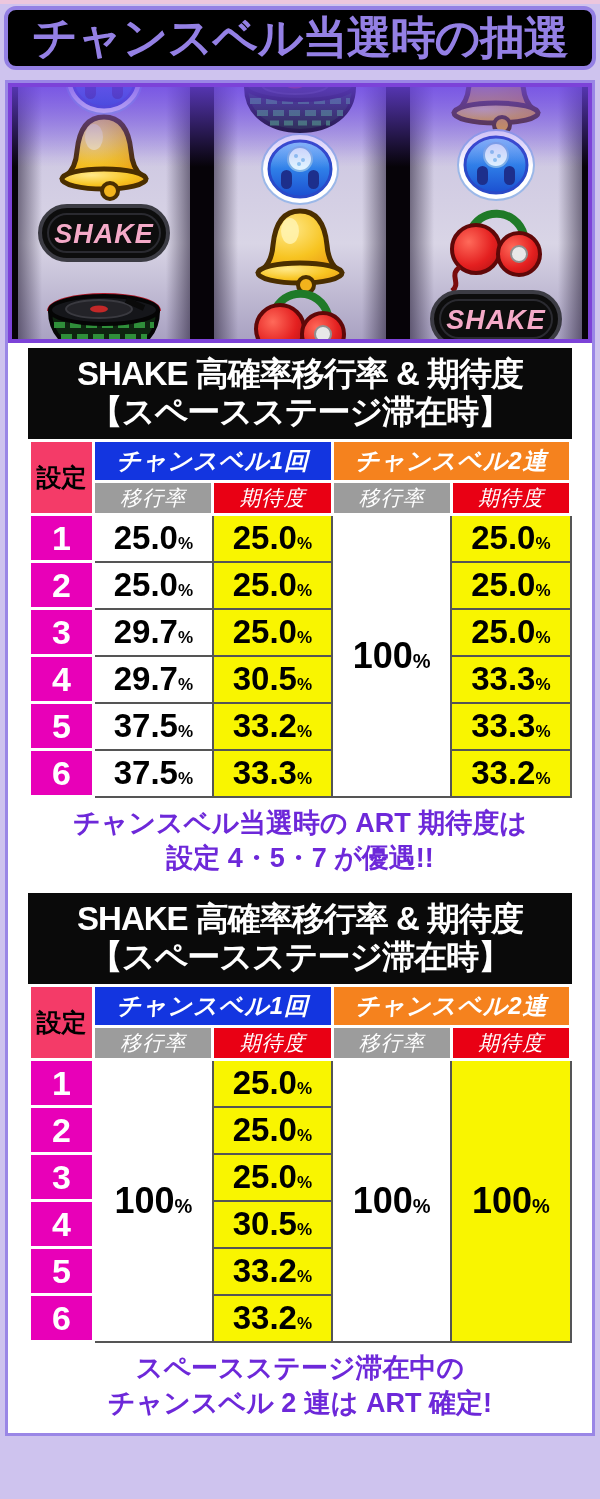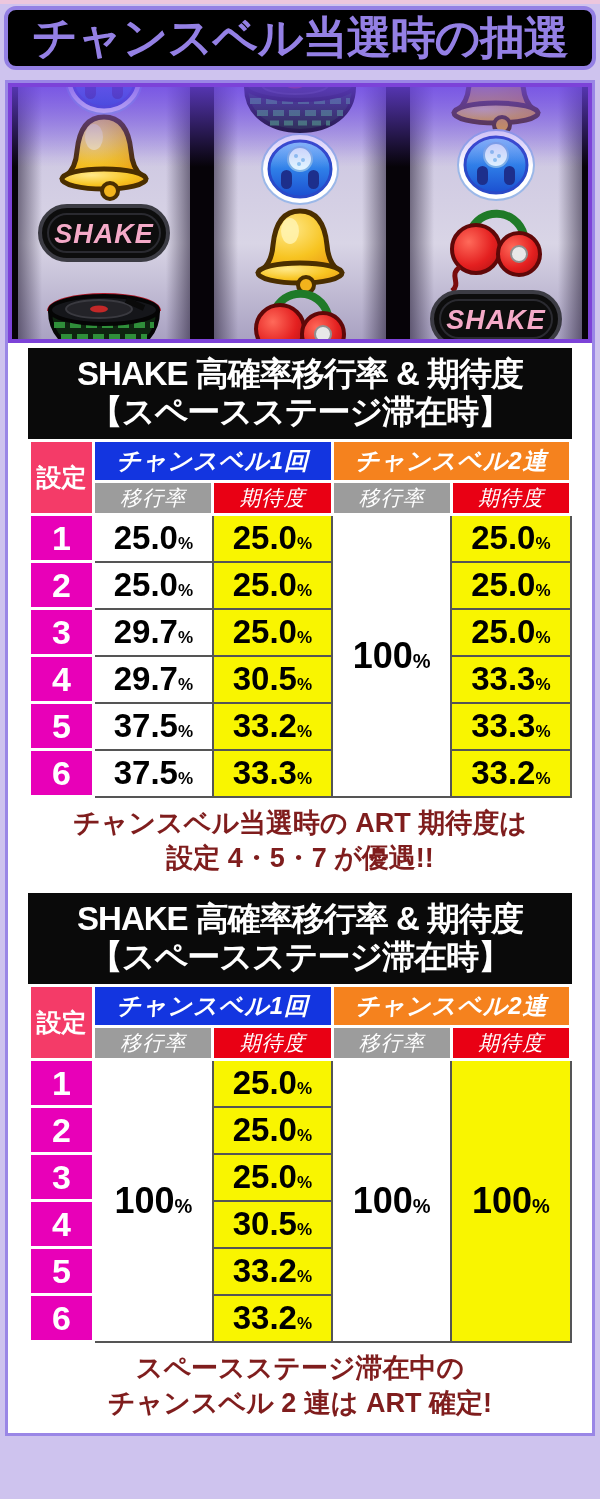"設定" th.setting { color: #ffffff -> #000000 }
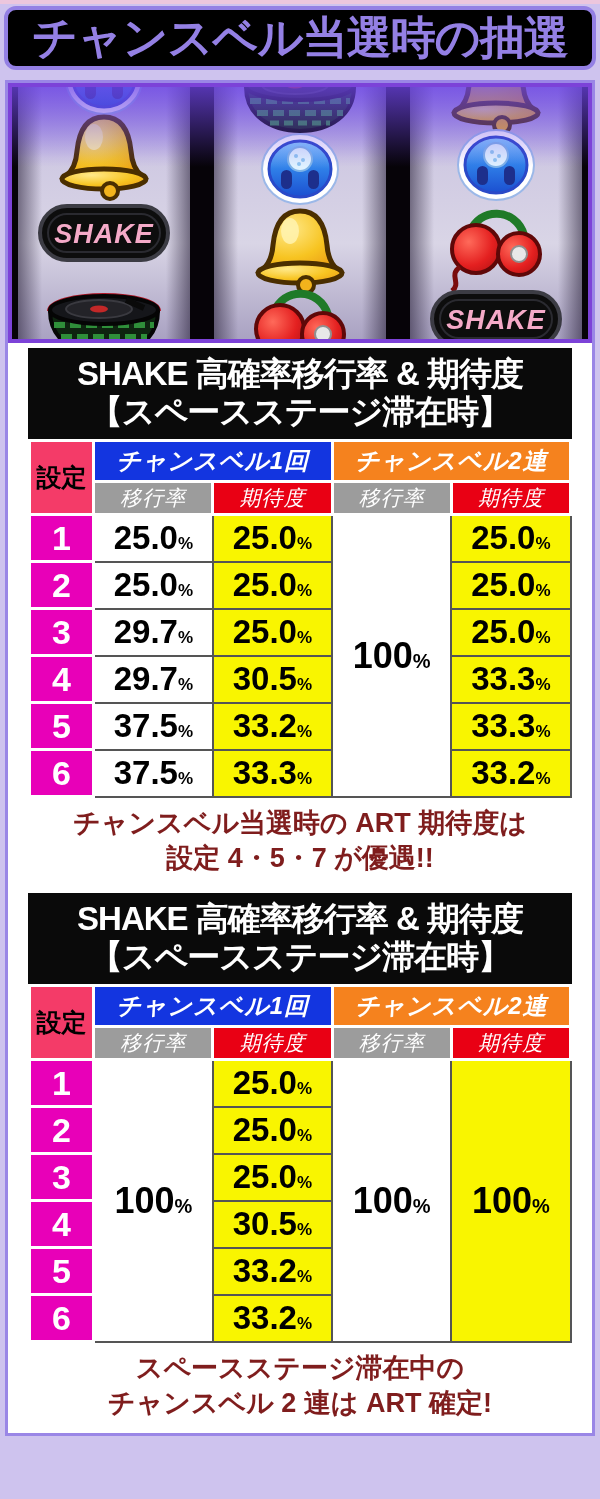"チャンスベル当選時の ART 期待度は" .note div { color: #7f1d1d -> #6d28d9 }
